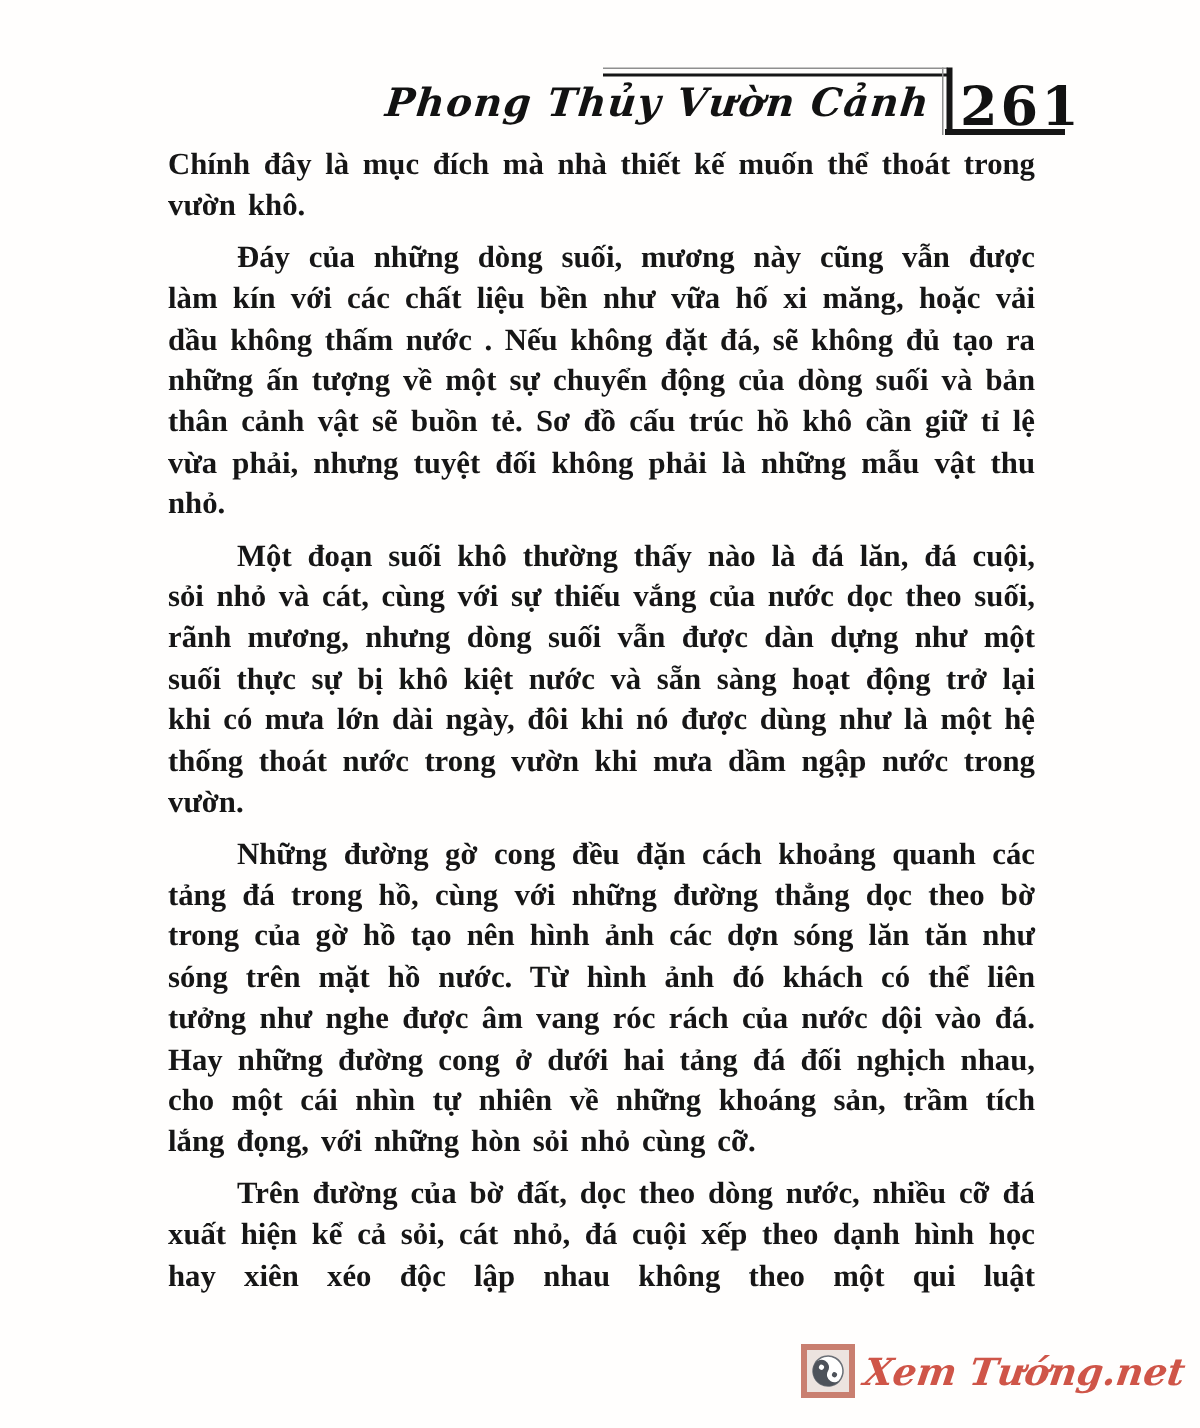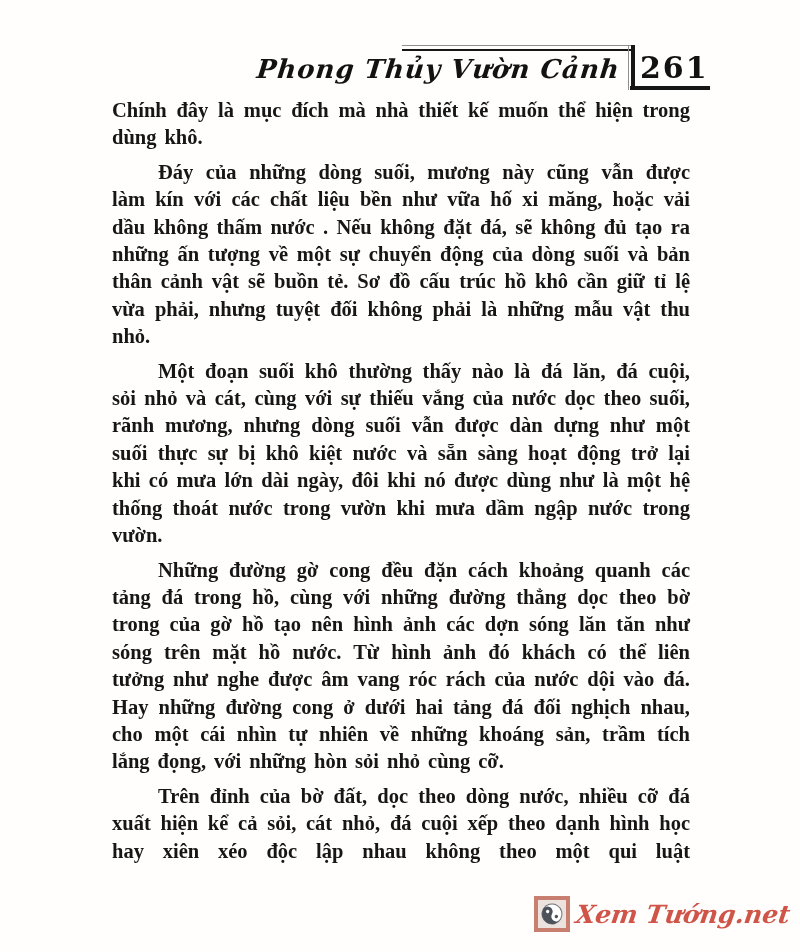"261" .page-number { font-size: 30px -> 36px }
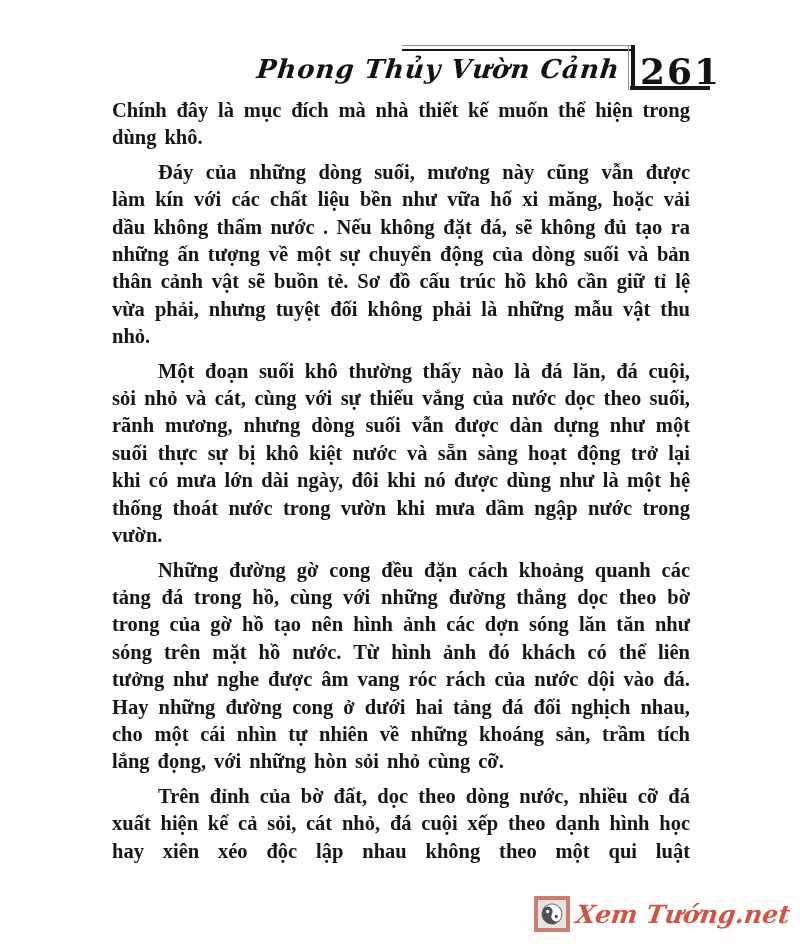"Chính đây là mục đích" p.no-indent { text: hiện trong dùng -> thoát trong vườn }
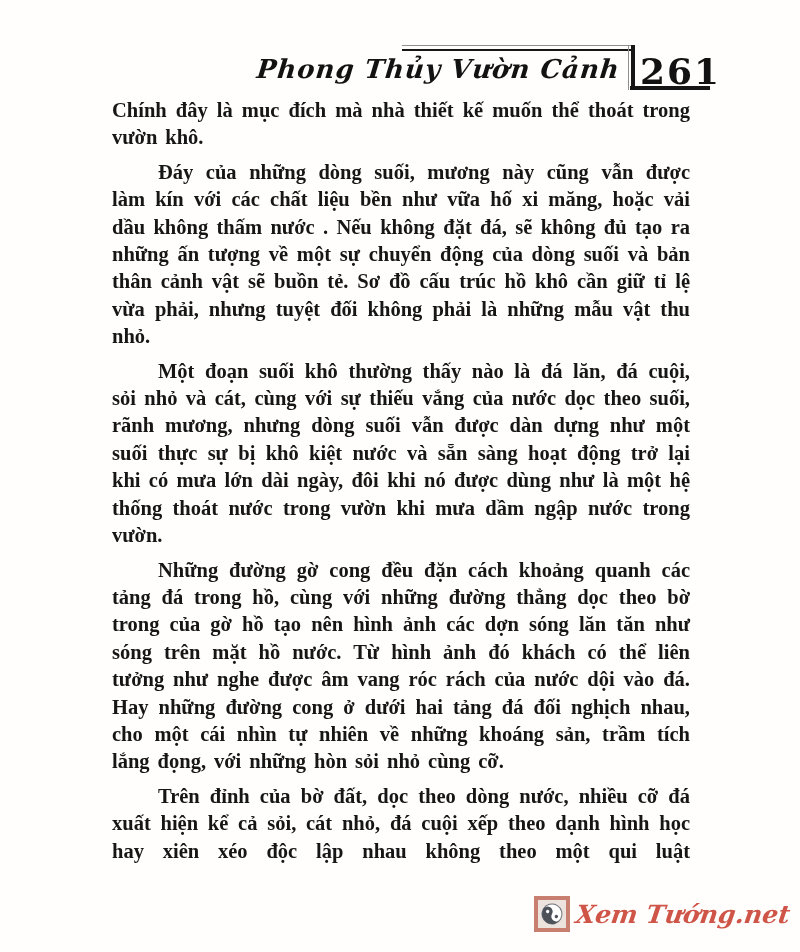"Trên đỉnh của bờ đất," p.continues { text: đỉnh -> đường }
